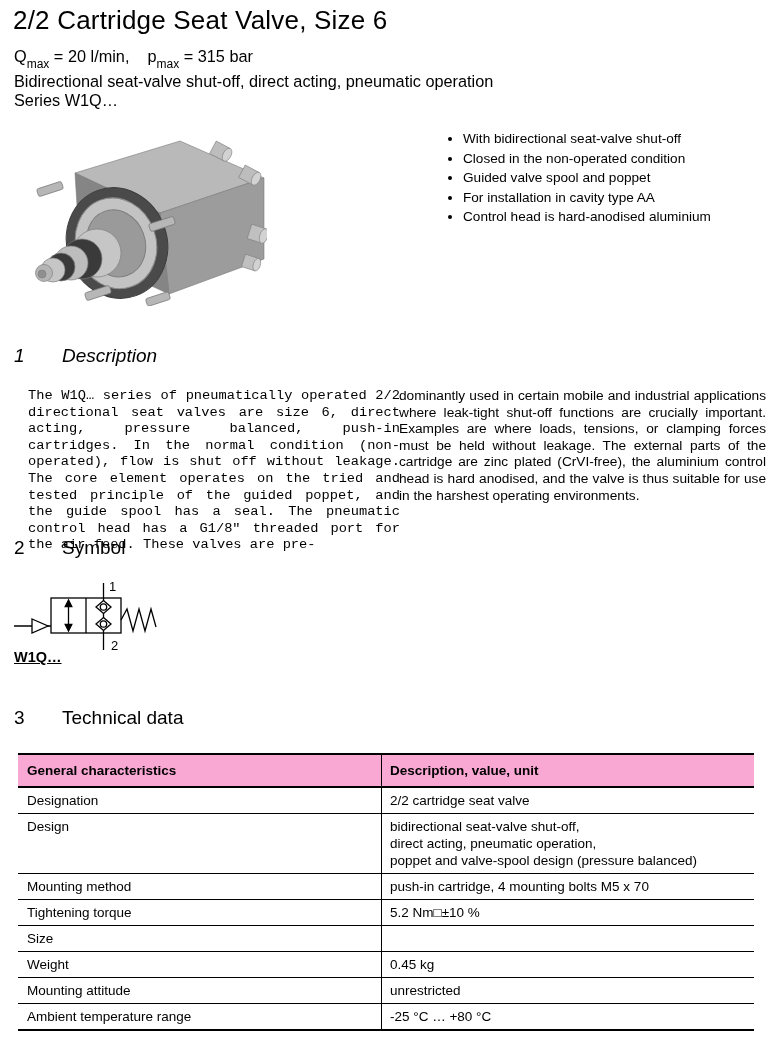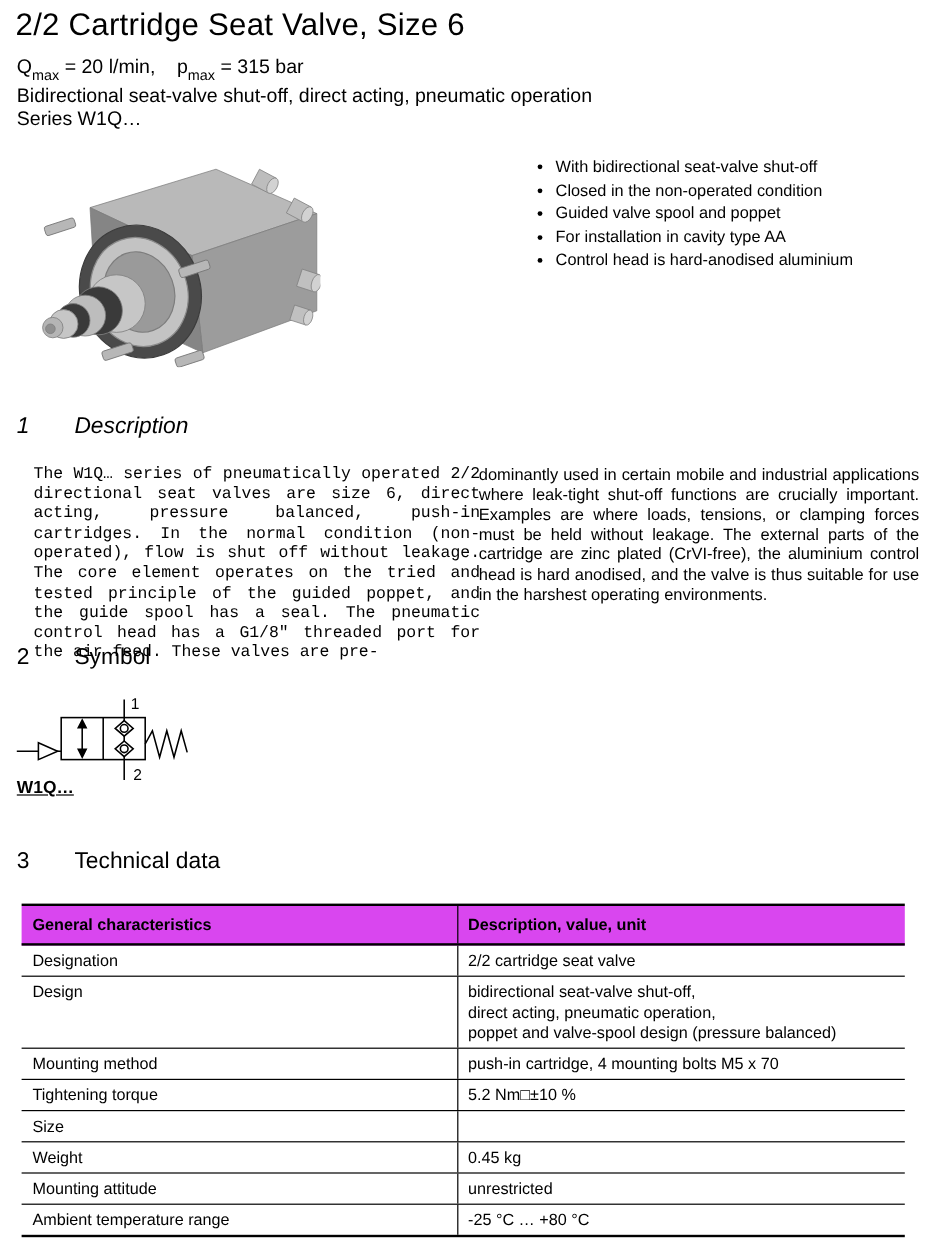"General characteristics" .trow.thead { background: #d946ef -> #f9a8d4 }
